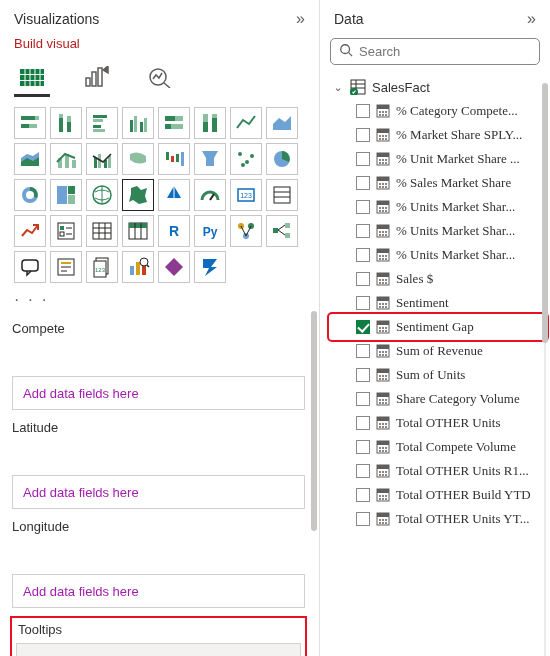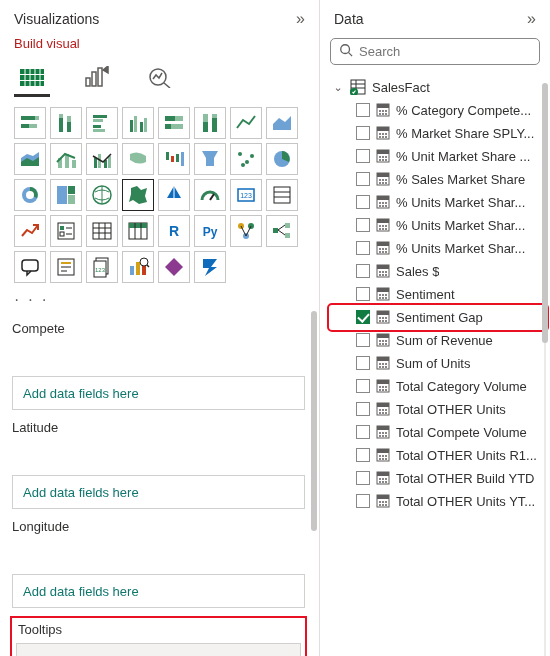"% Category Compete..." .field-row { align-items: flex-start -> center; font-family: none -> Liberation Serif, serif }
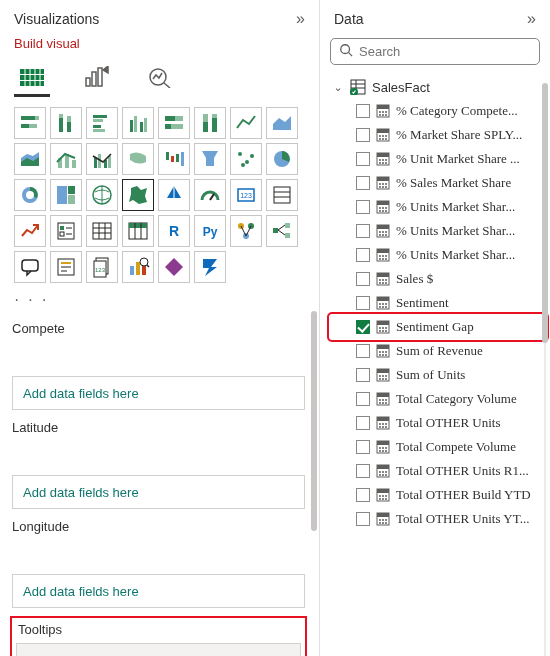"Add data fields here" .well-box.ph { color: #0f766e -> #a21caf }
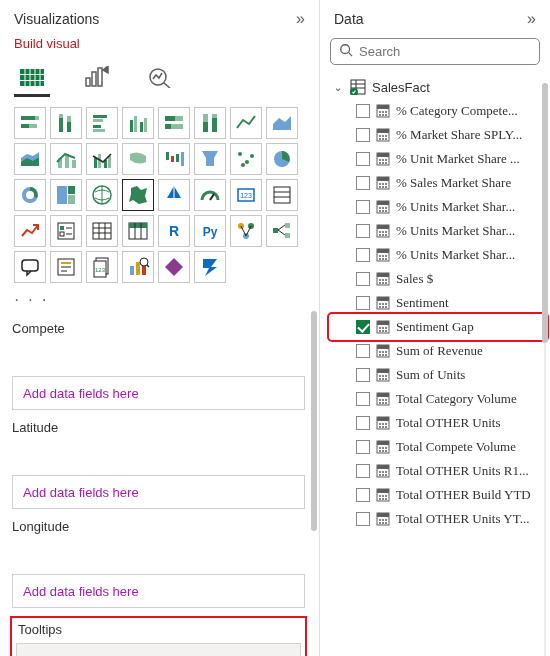"Total Category Volume" span.fname { text: Total -> Share }
